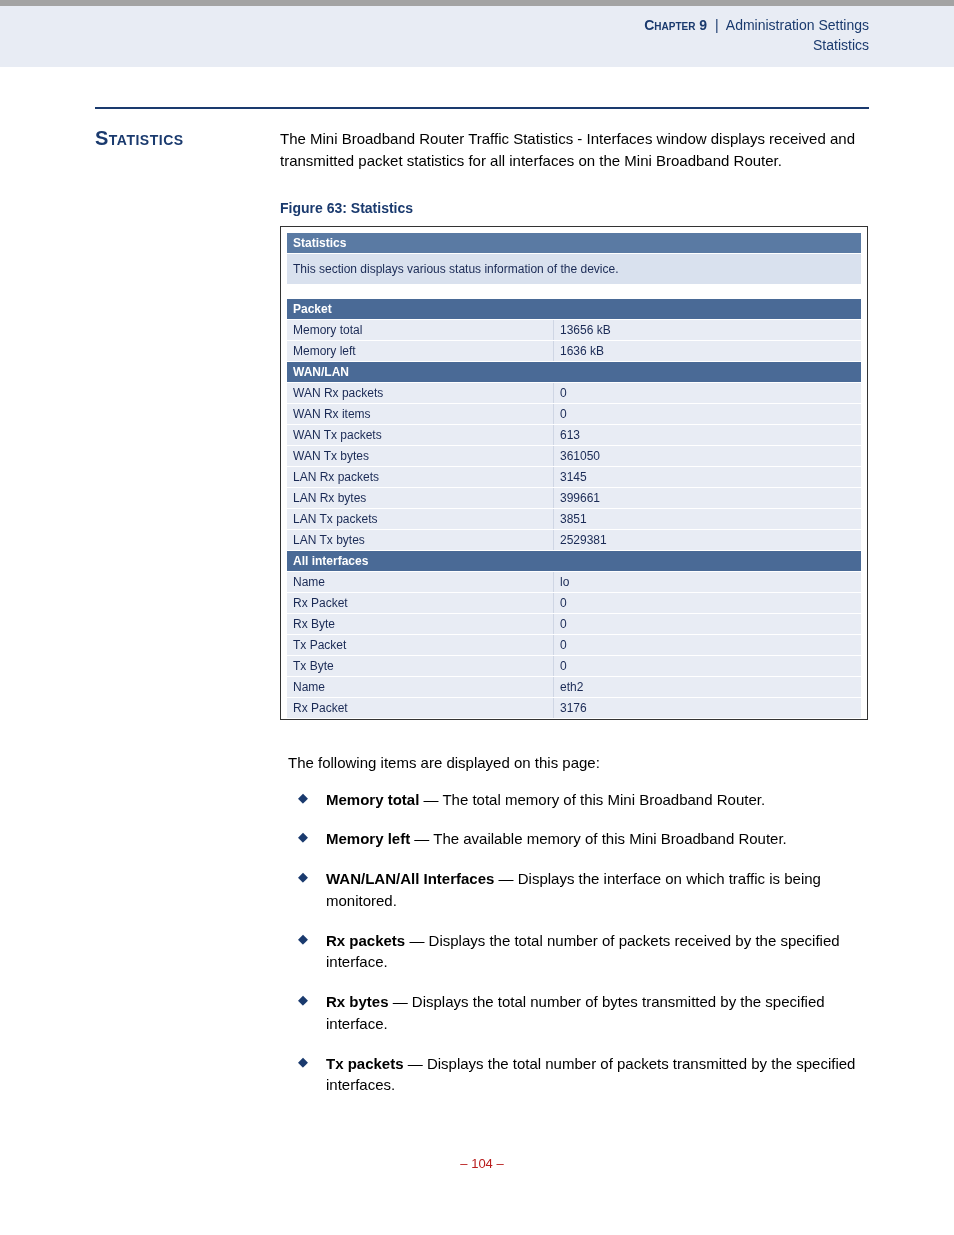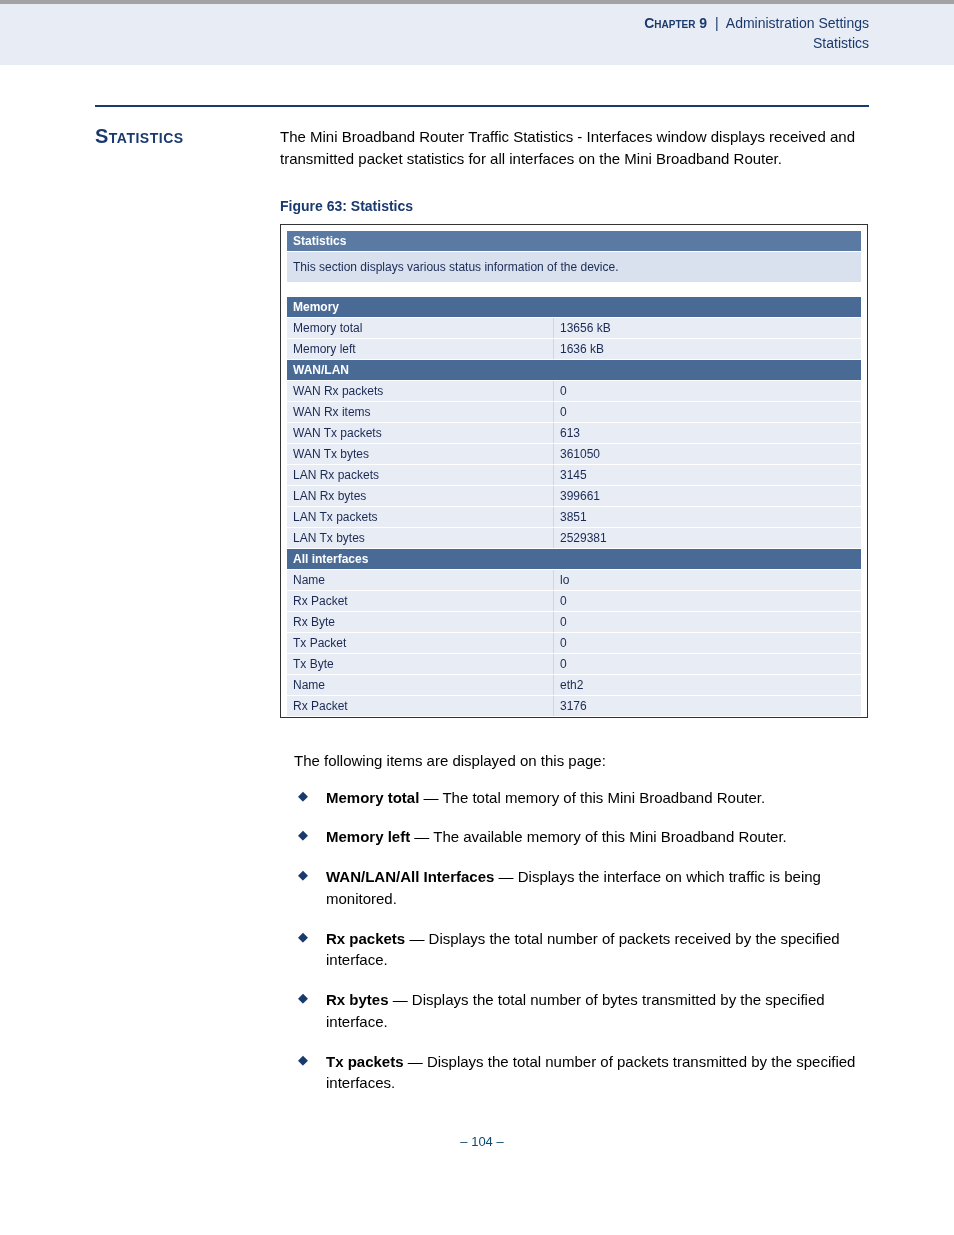"Chapter 9 | Administration Settings" .header-band { border-top: 4px solid #a3a3a3 -> 6px solid #a3a3a3 }
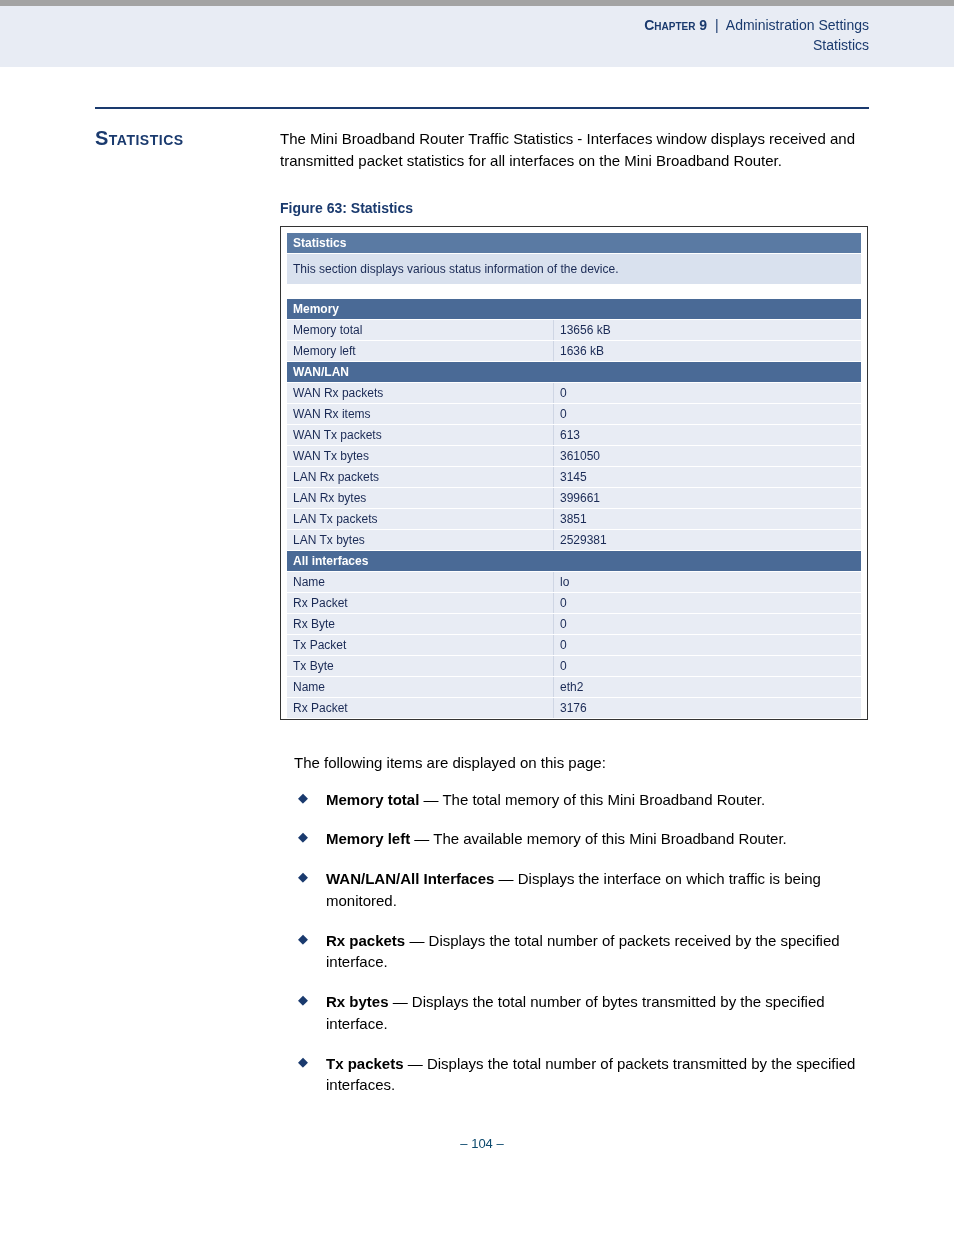"Memory" div.bar-section { text: Memory -> Packet }
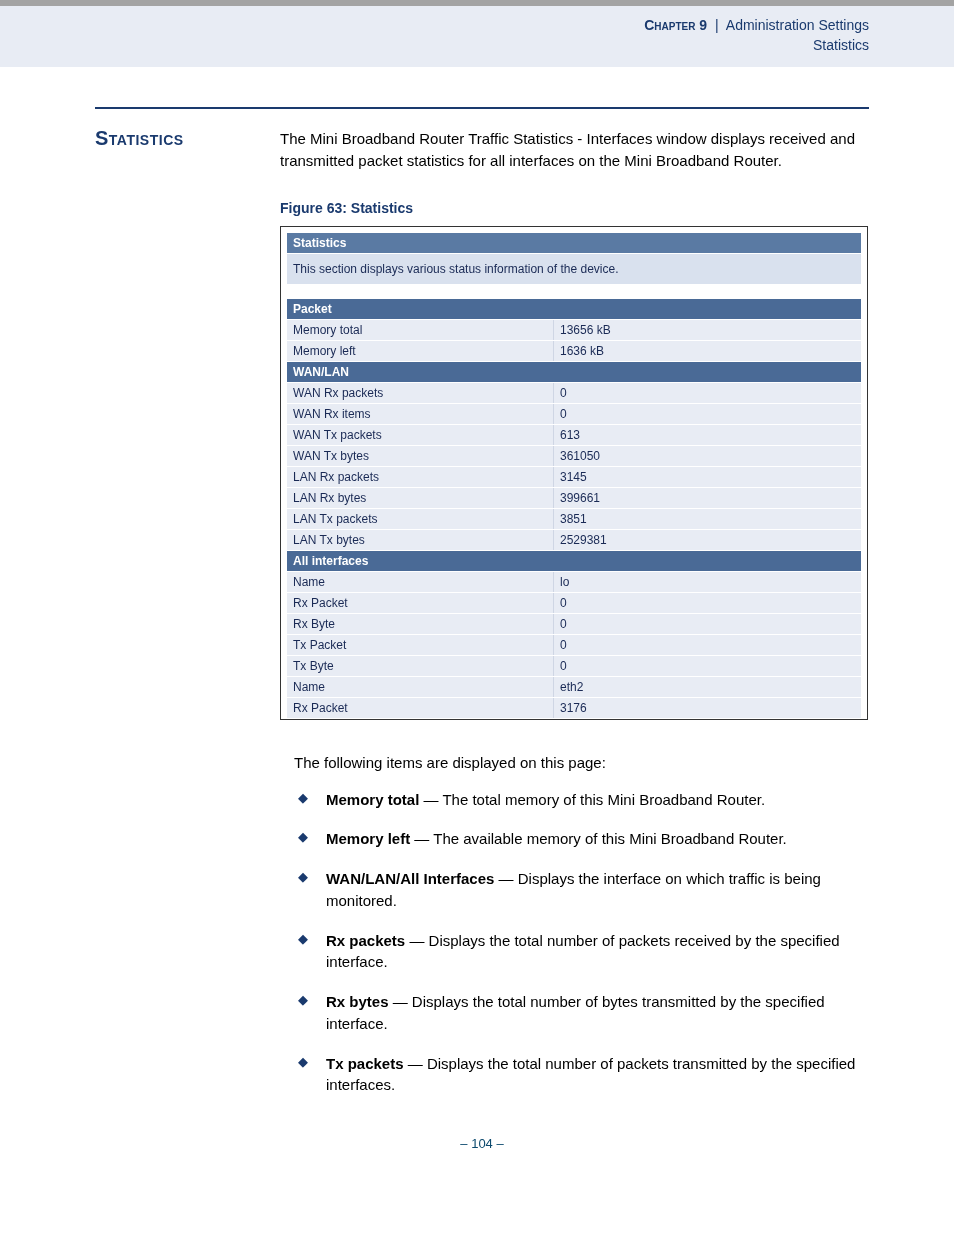"The following items are displayed" .lead { margin: 34px 0 18px 14px -> 34px 0 18px 8px }
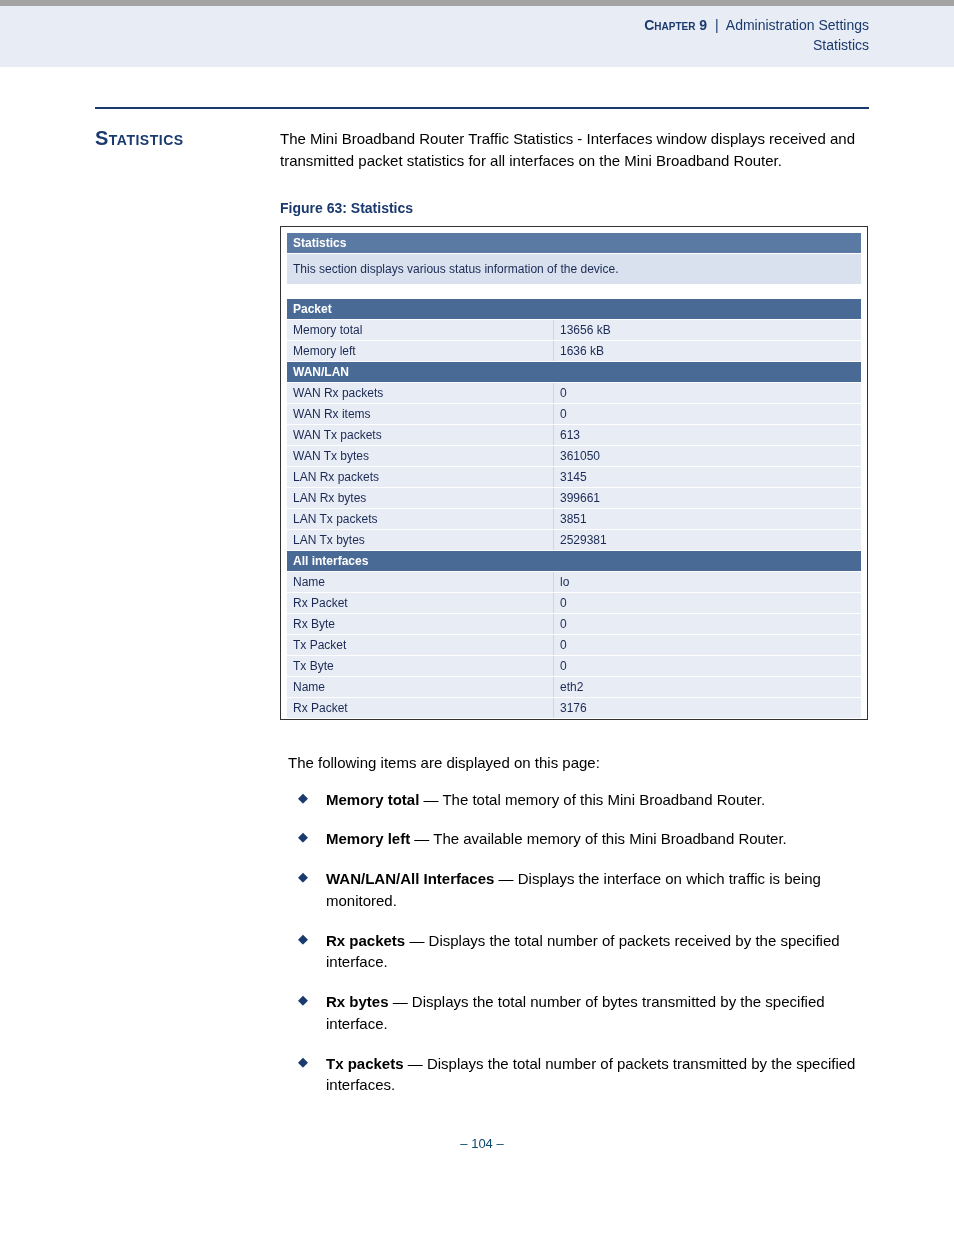"– 104 –" .pagenum { color: #0c4a6e -> #b91c1c; margin-top: 40px -> 60px }
